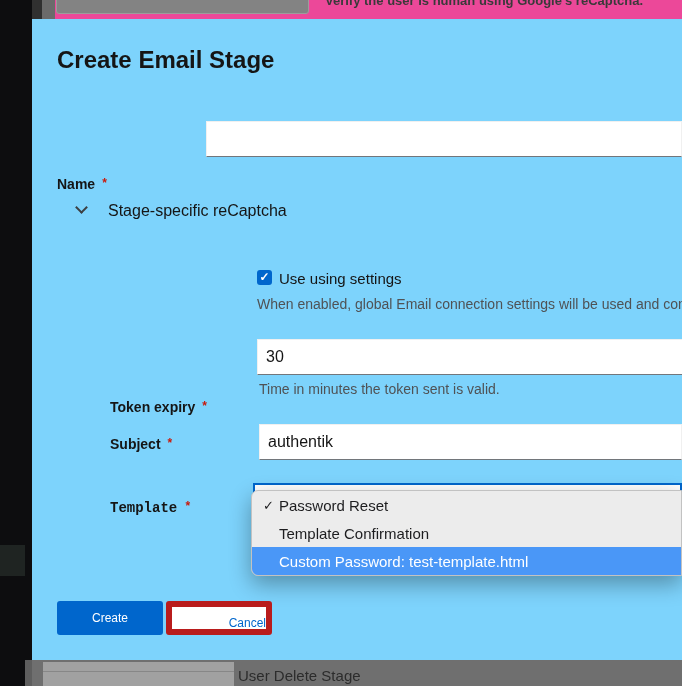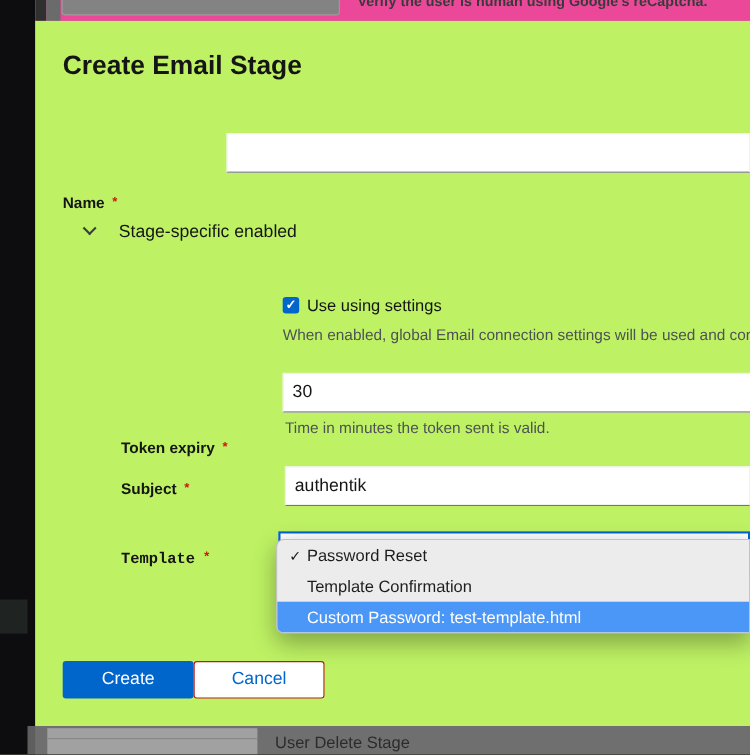"Create Email Stage" .modal { background: #bef264 -> #7dd3fc }
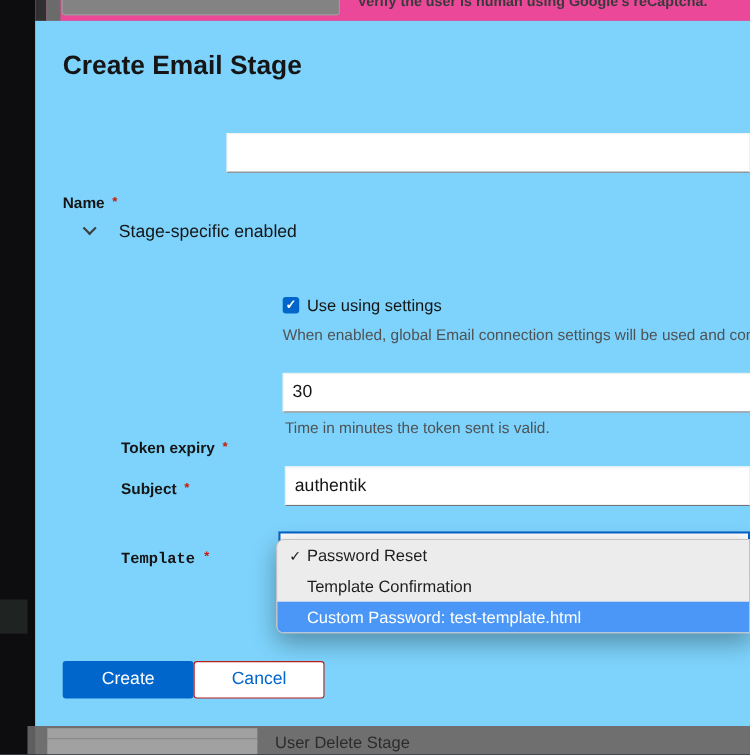"Stage-specific enabled" span.section-title { text: enabled -> reCaptcha }
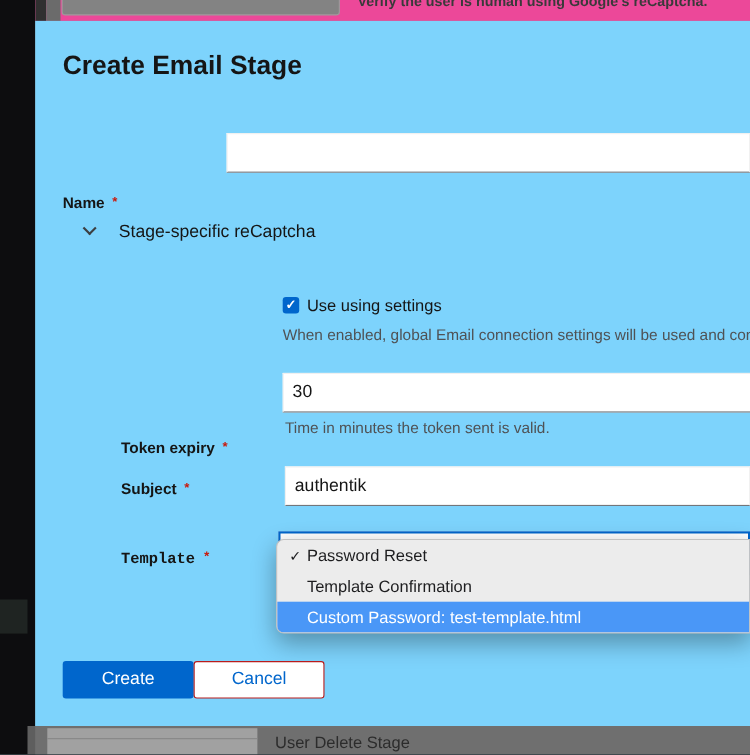"Create" .btn { font-size: 16px -> 12px; width: 119px -> 106px }
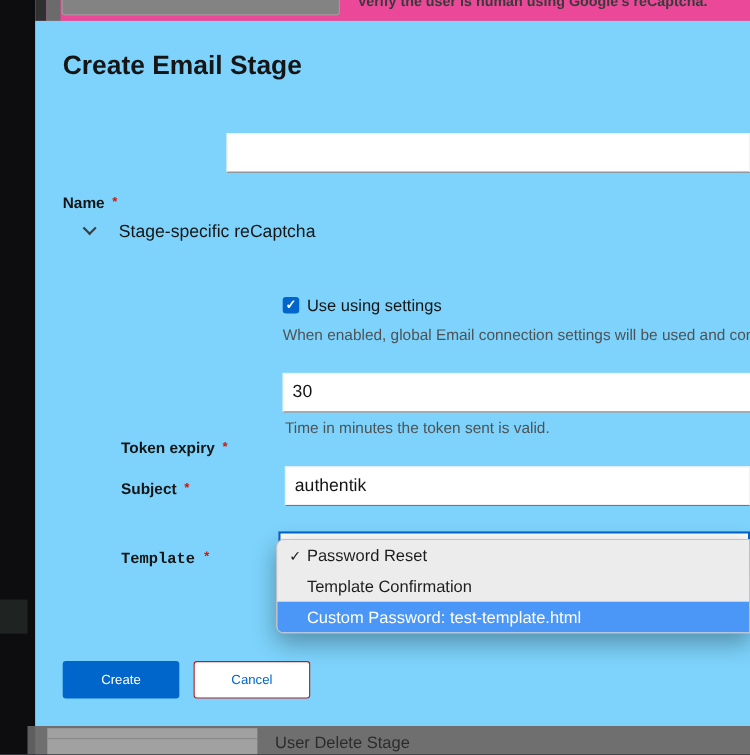"Cancel" .btn-cancel { border: 1px solid #b91c1c -> 6px solid #b91c1c; left: 144px -> 134px; text-align: none -> right }
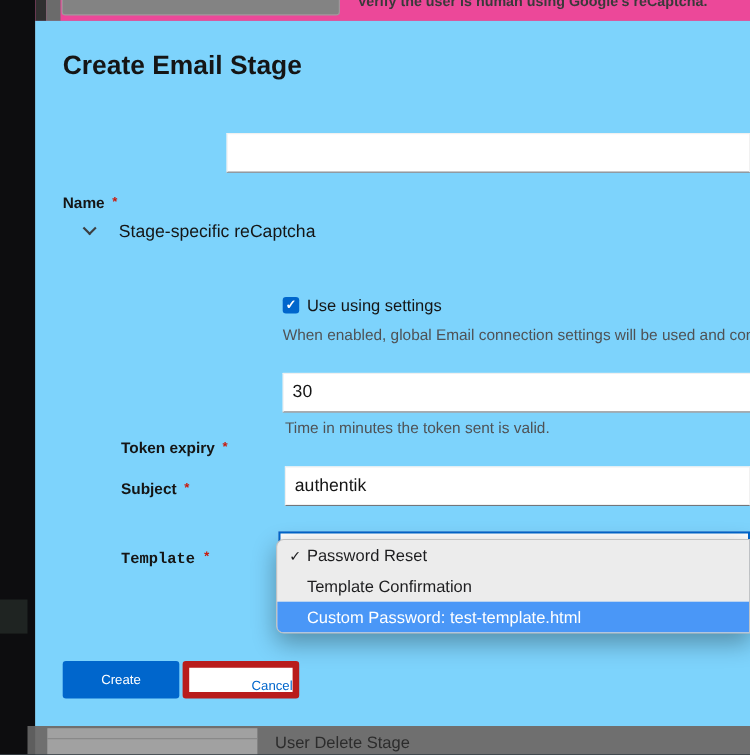"User Delete Stage" .bg-bottom-text { left: 218px -> 206px }
